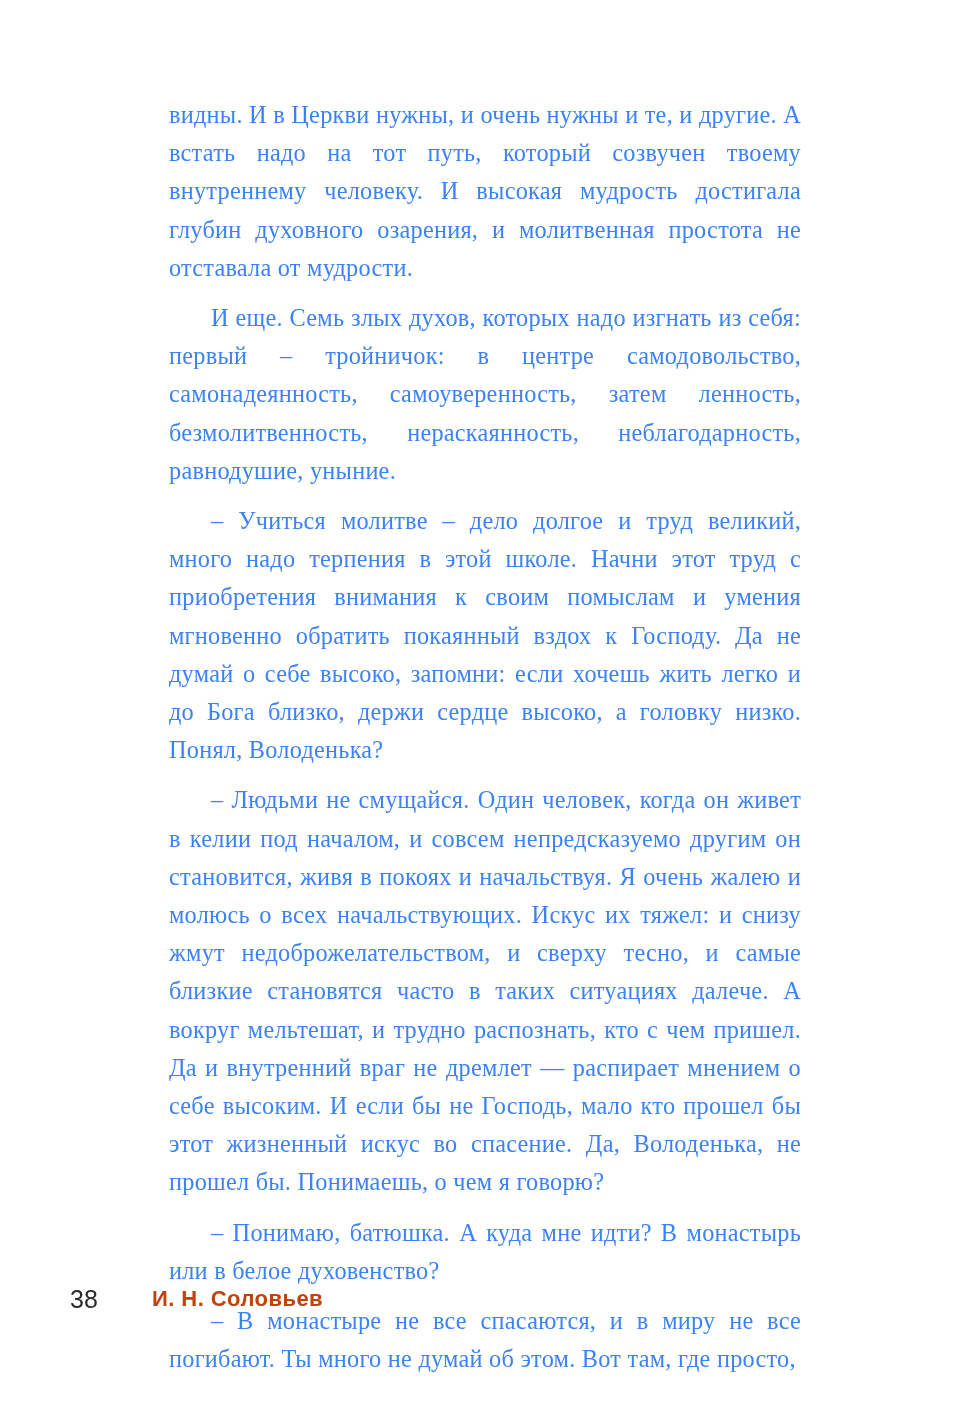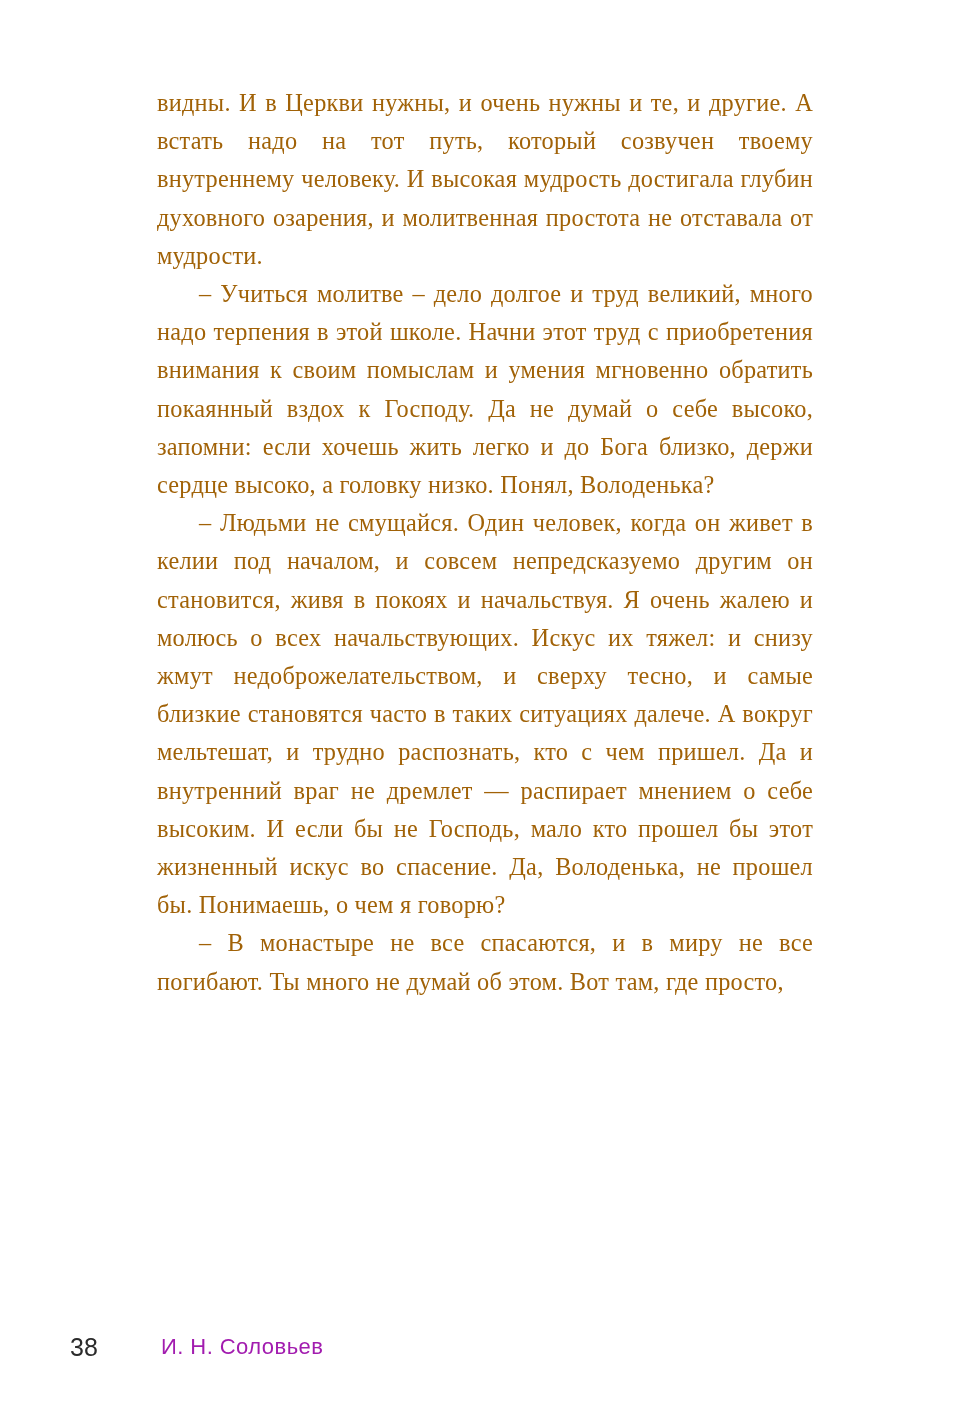"видны. И в Церкви нужны," .para { color: #a16207 -> #3b82f6; margin: 0 -> 12px }
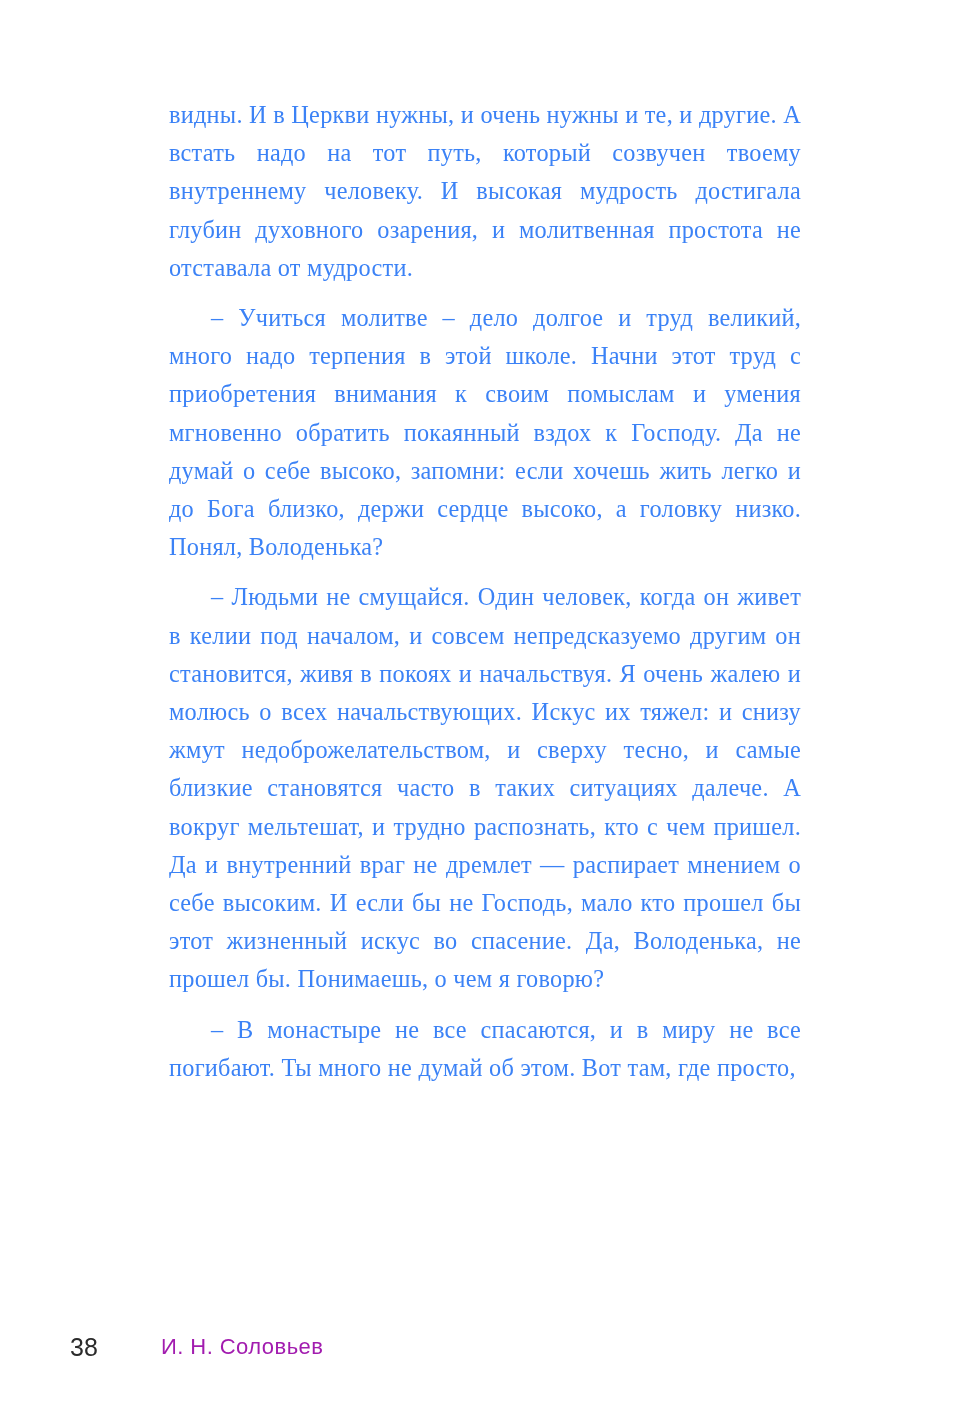"И еще. Семь злых духов," p.para { html: none -> <p>И еще. Семь злых духов, которых надо изгнать из себя: первый – тройничок: в центре самодовольство, самонадеянность, самоуверенность, затем ленность, безмолитвенность, нераскаянность, неблагодарность, равнодушие, уныние.</p> }
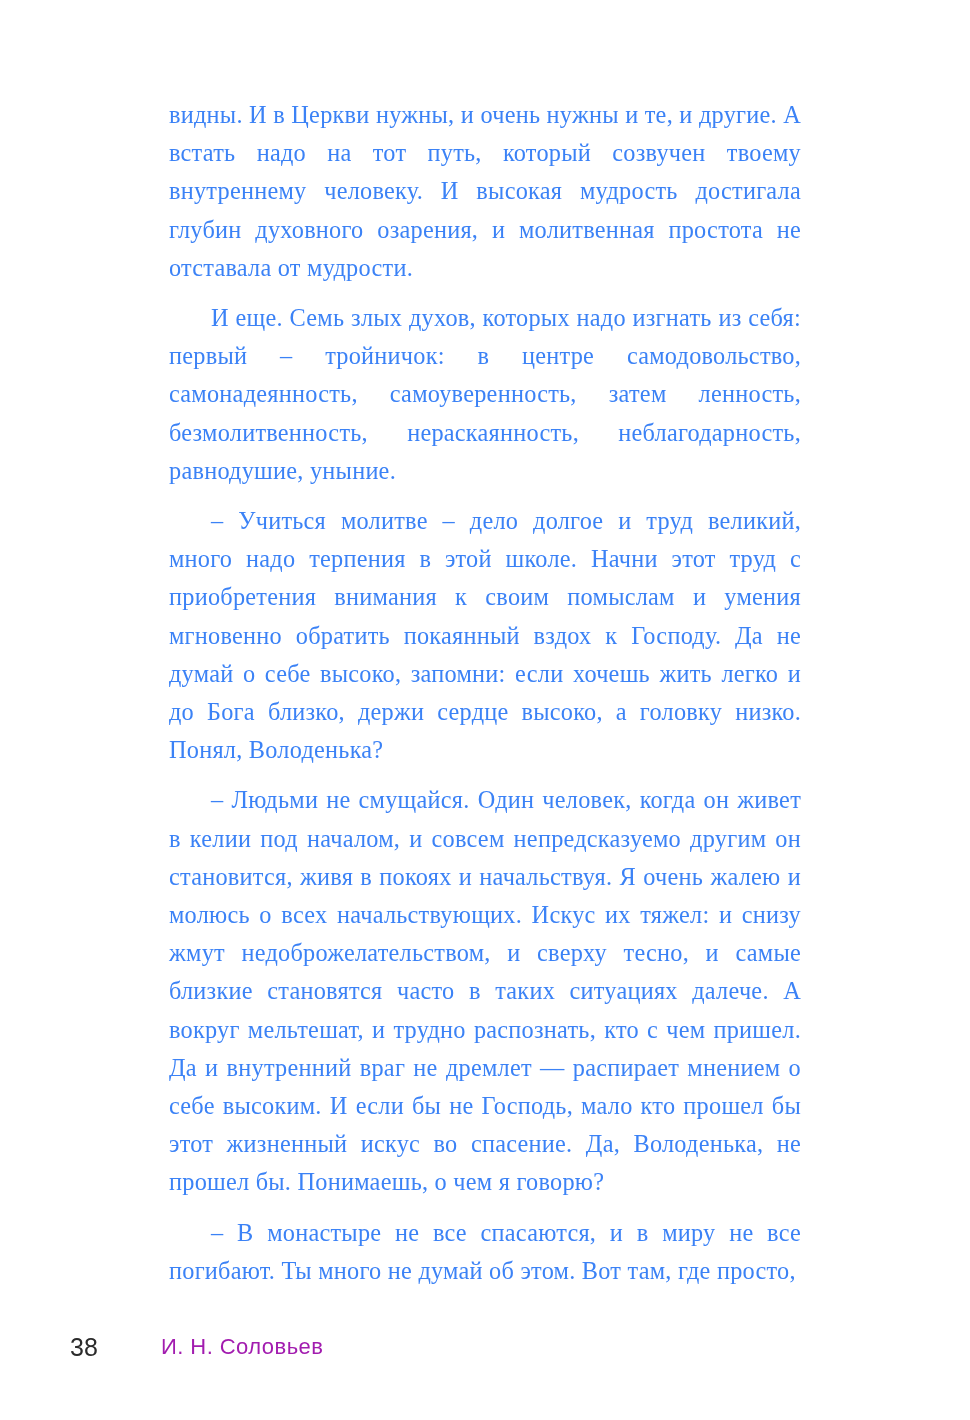"– Понимаю, батюшка. А куда" p.para { html: none -> <p>– Понимаю, батюшка. А куда мне идти? В монастырь или в белое духовенство?</p> }
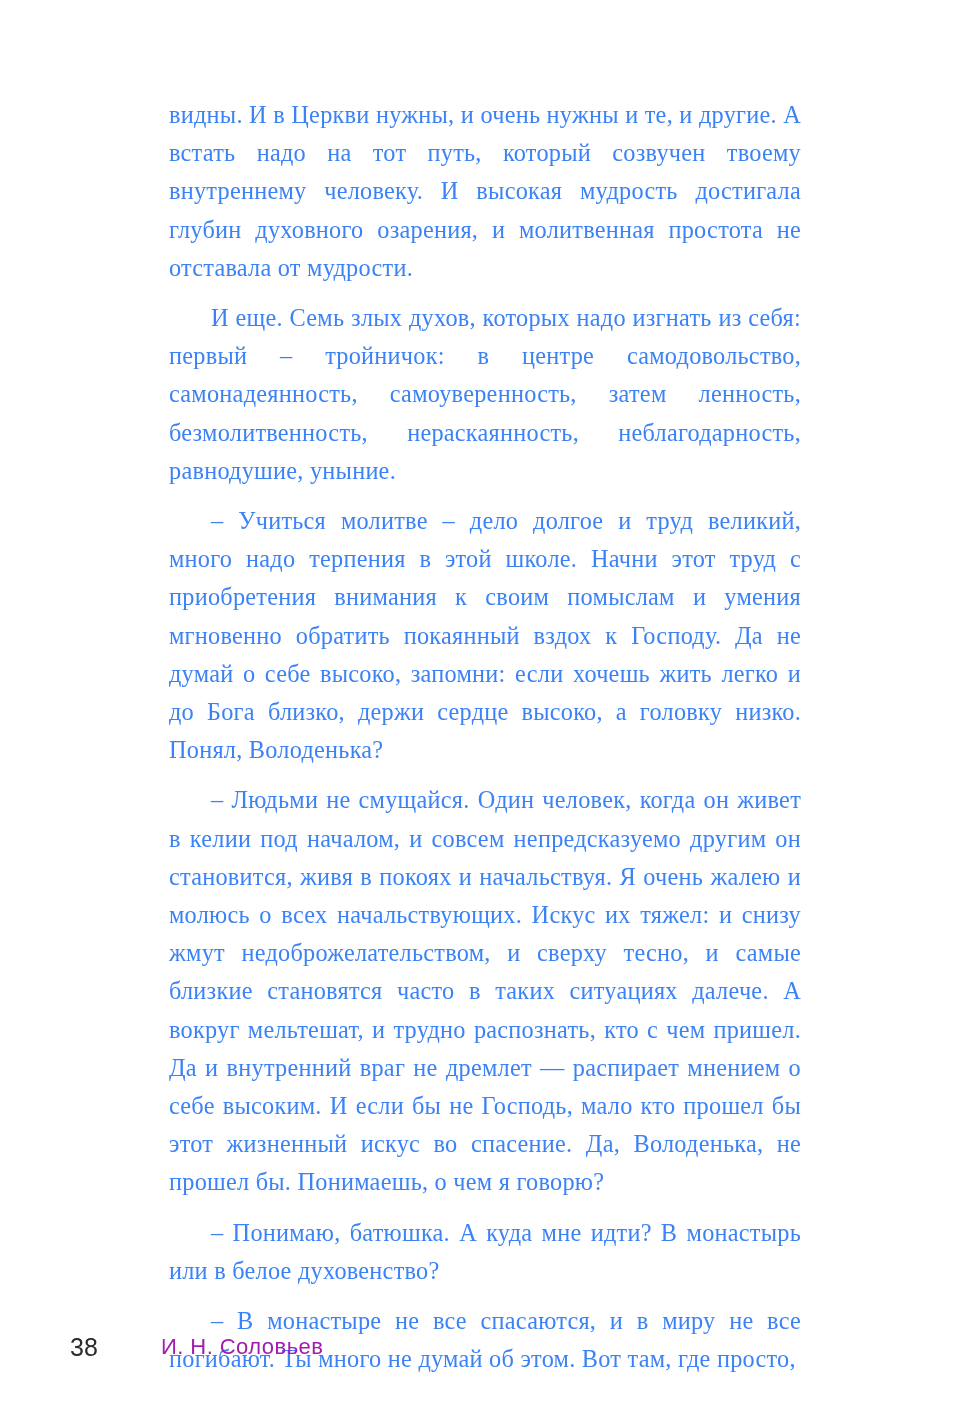"38" .footer { margin-top: 48px -> none }
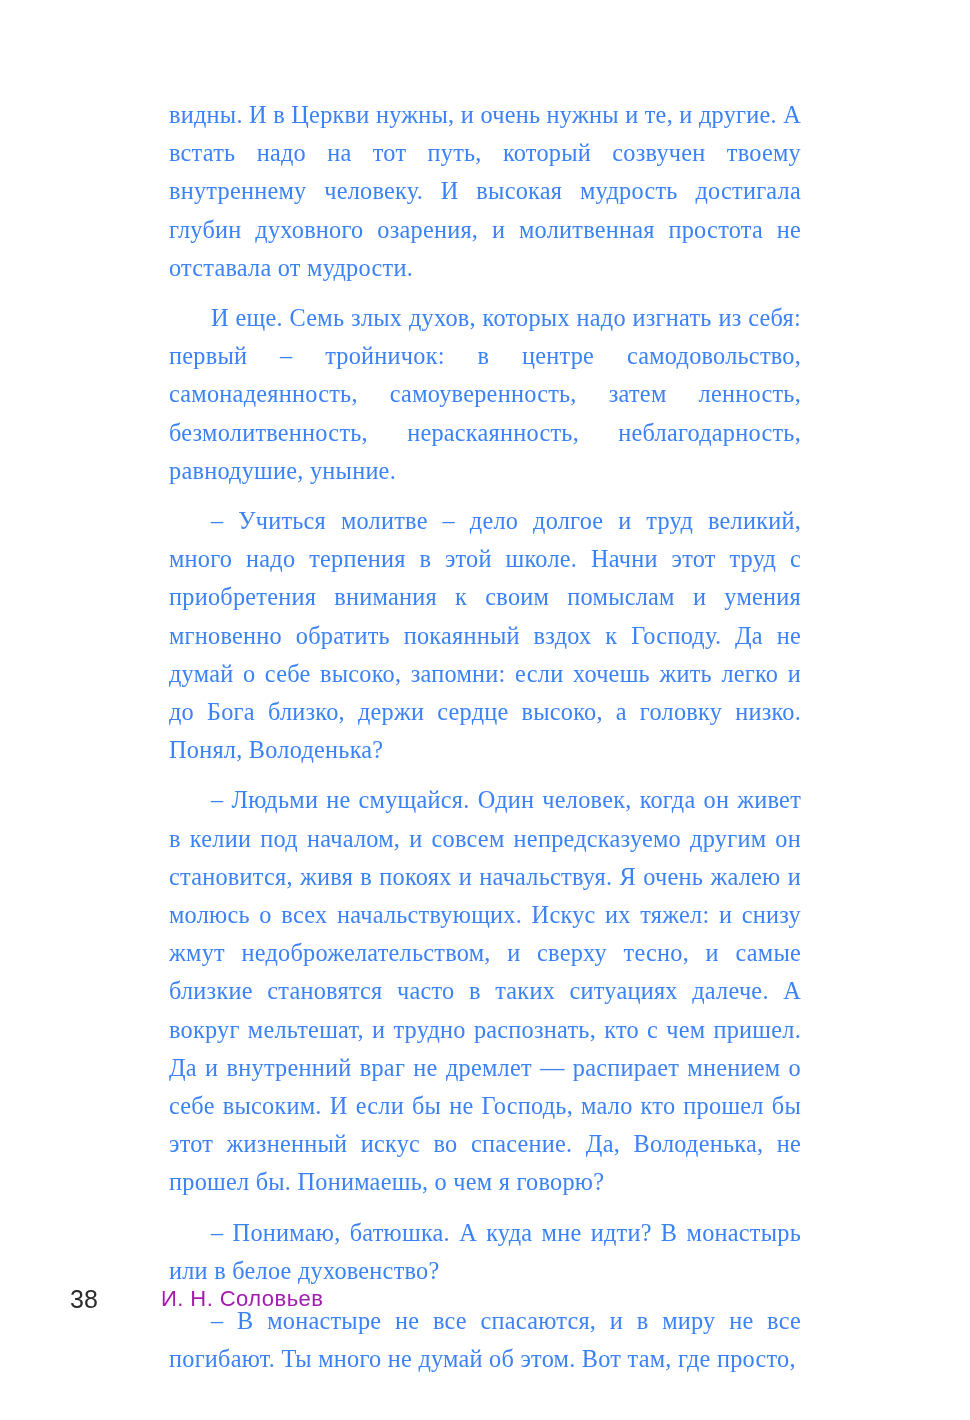"И. Н. Соловьев" .footer-author { color: #a21caf -> #c2410c; font-weight: none -> bold; left: 161px -> 152px }
